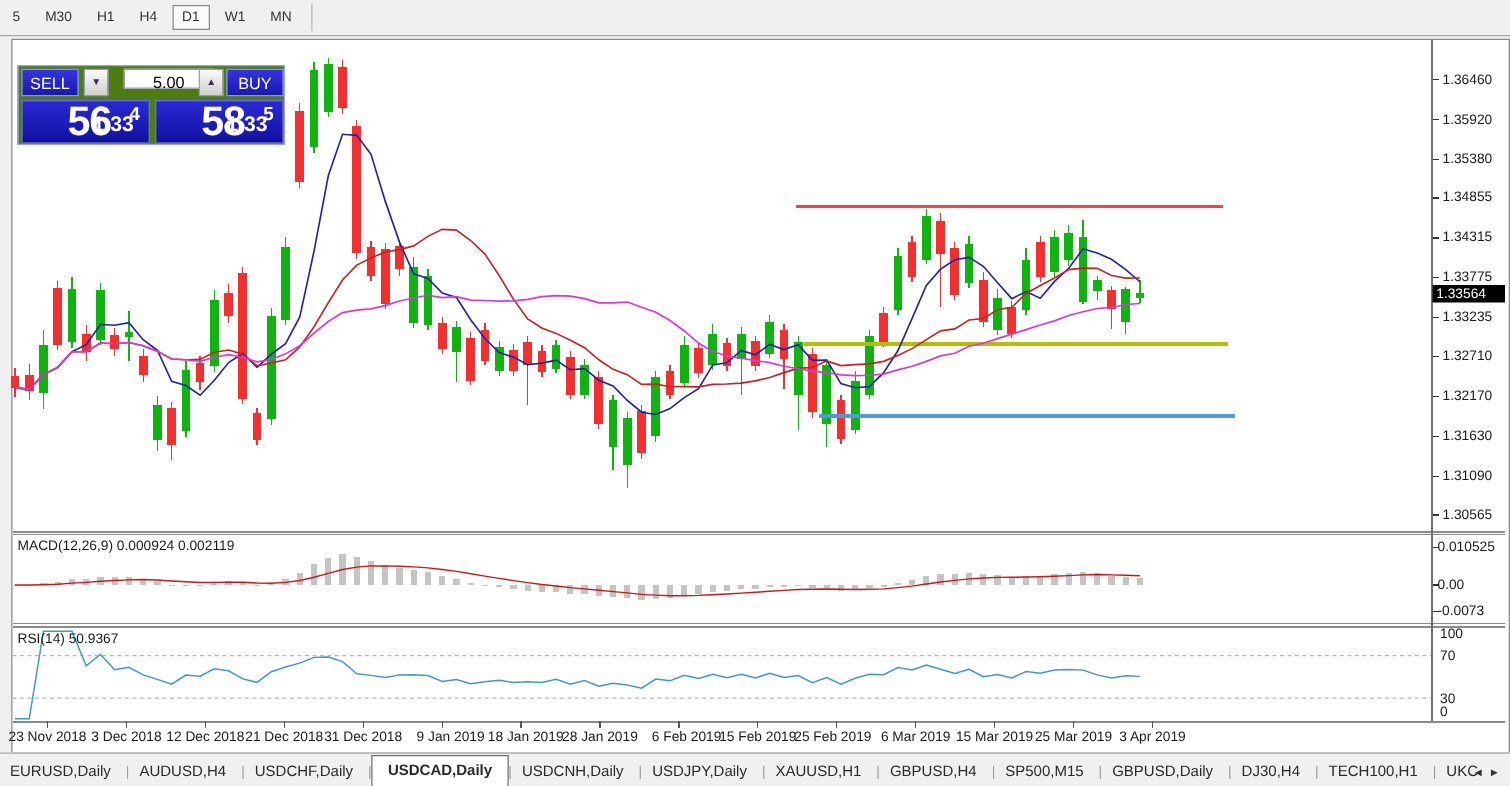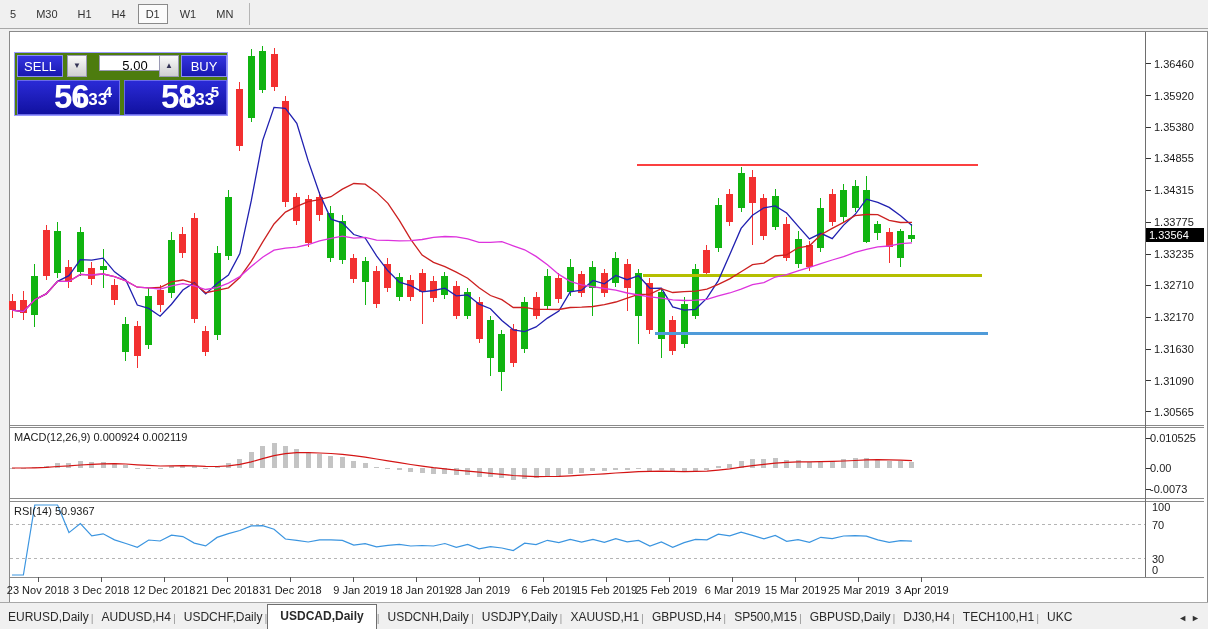"EURUSD,Daily" .tab { padding: 4px 2px 6px 8px -> 4px 12px 6px 8px }
